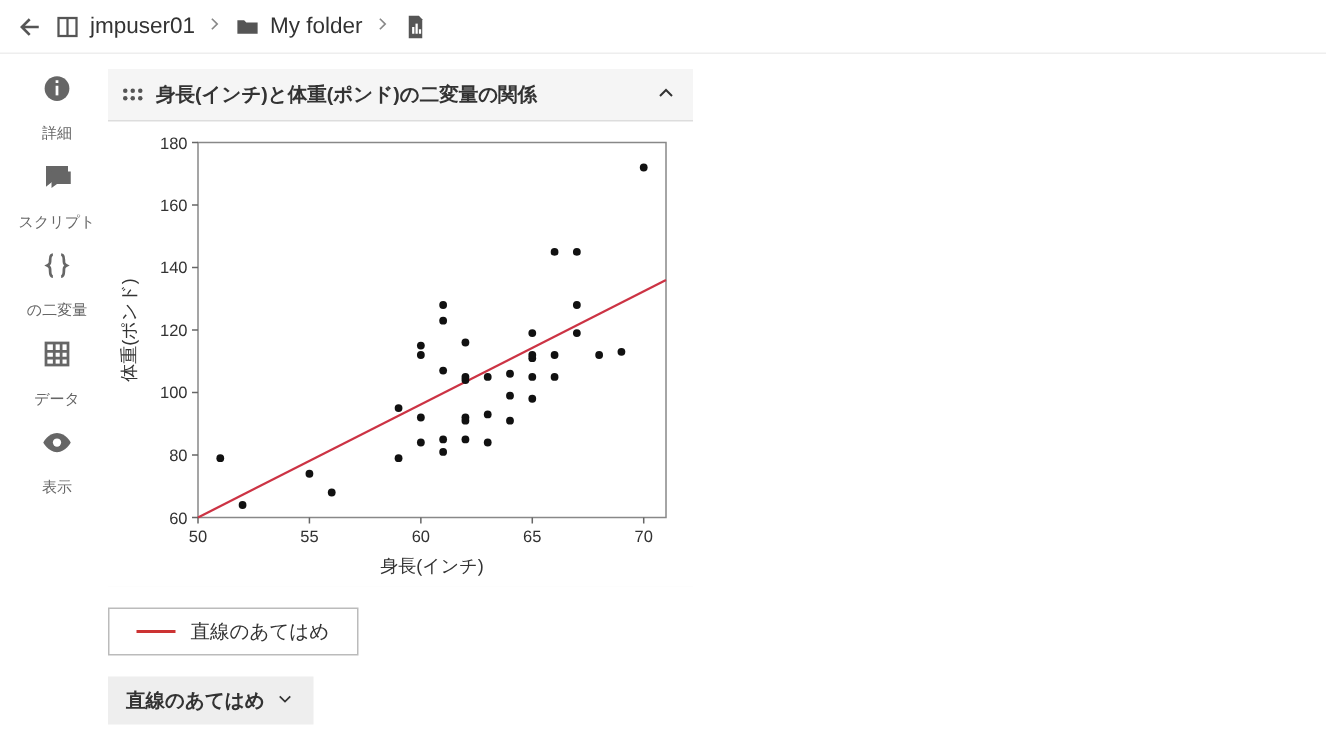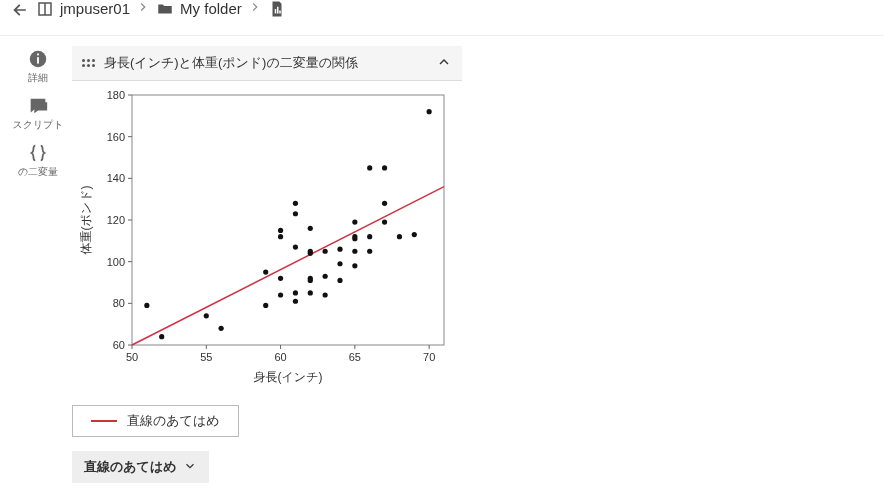"jmpuser01" .breadcrumb { align-items: flex-start -> center }
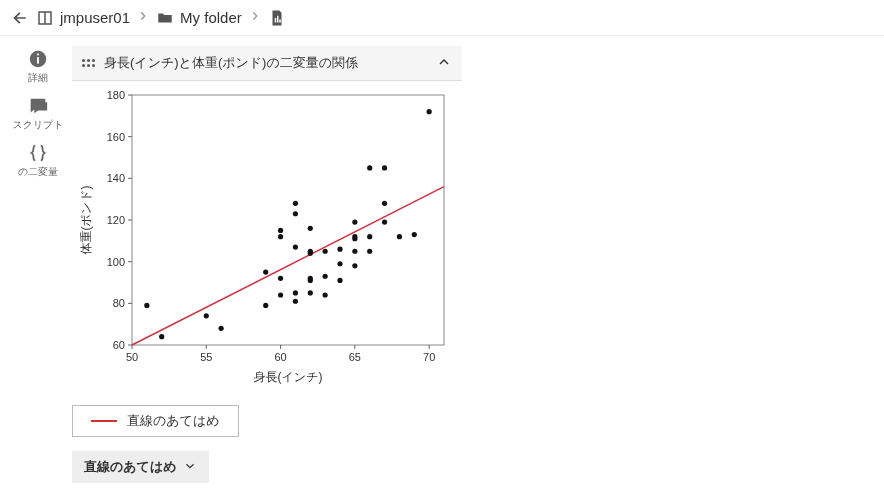"身長(インチ)と体重(ポンド)の二変量の関係" .panel-header { font-weight: 400 -> 700 }
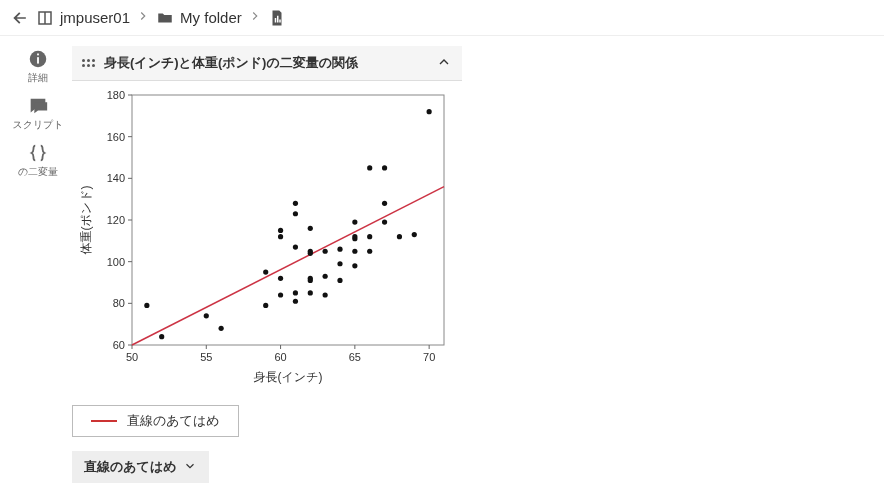"詳細" .side-item { gap: 2px -> 14px }
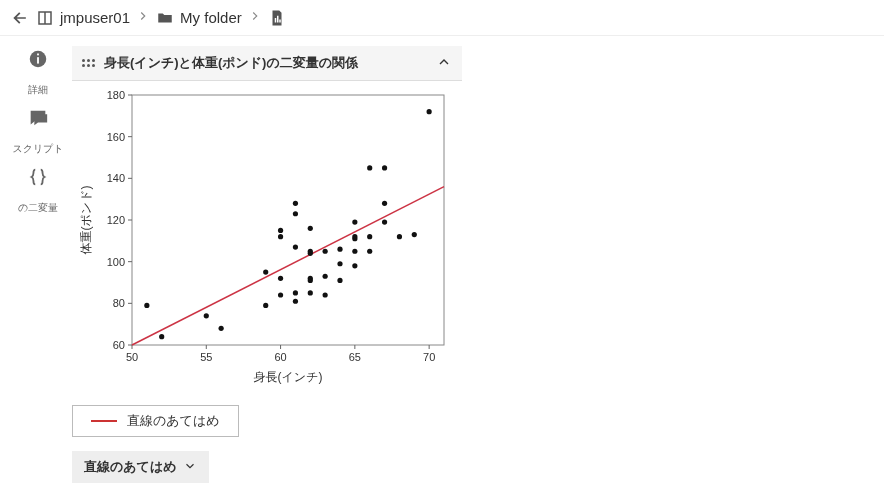"データ" div.side-item { html: none -> <div> <svg> <rect></rect> <line></line> <line></line> <line></line> <line></line> </svg> <span>データ</span> </div> }
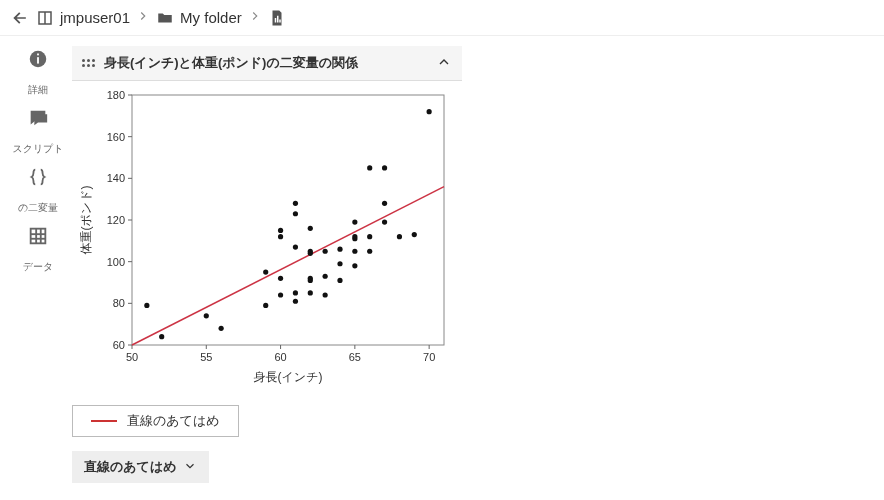"表示" div.side-item { html: none -> <div> <svg> <path></path> <circle></circle> </svg> <span>表示</span> </div> }
